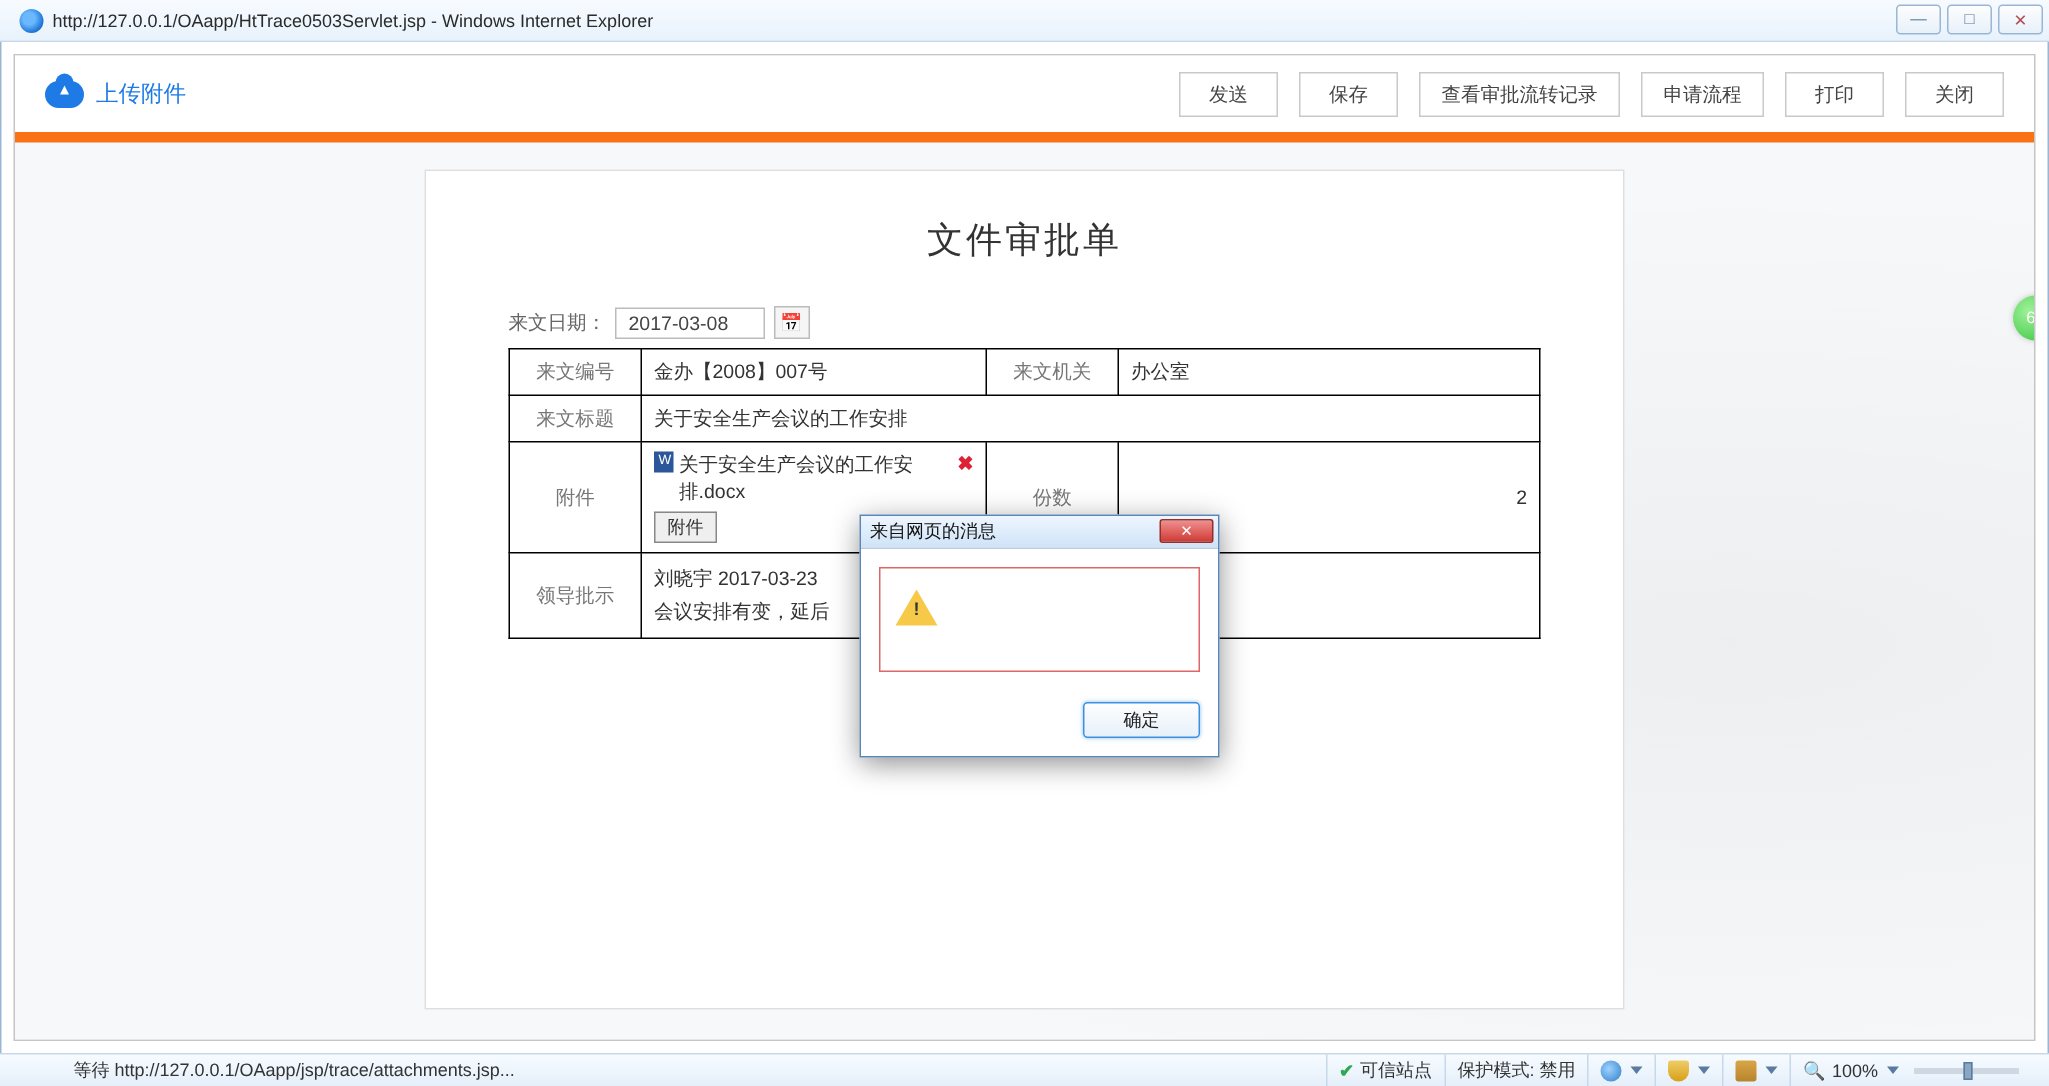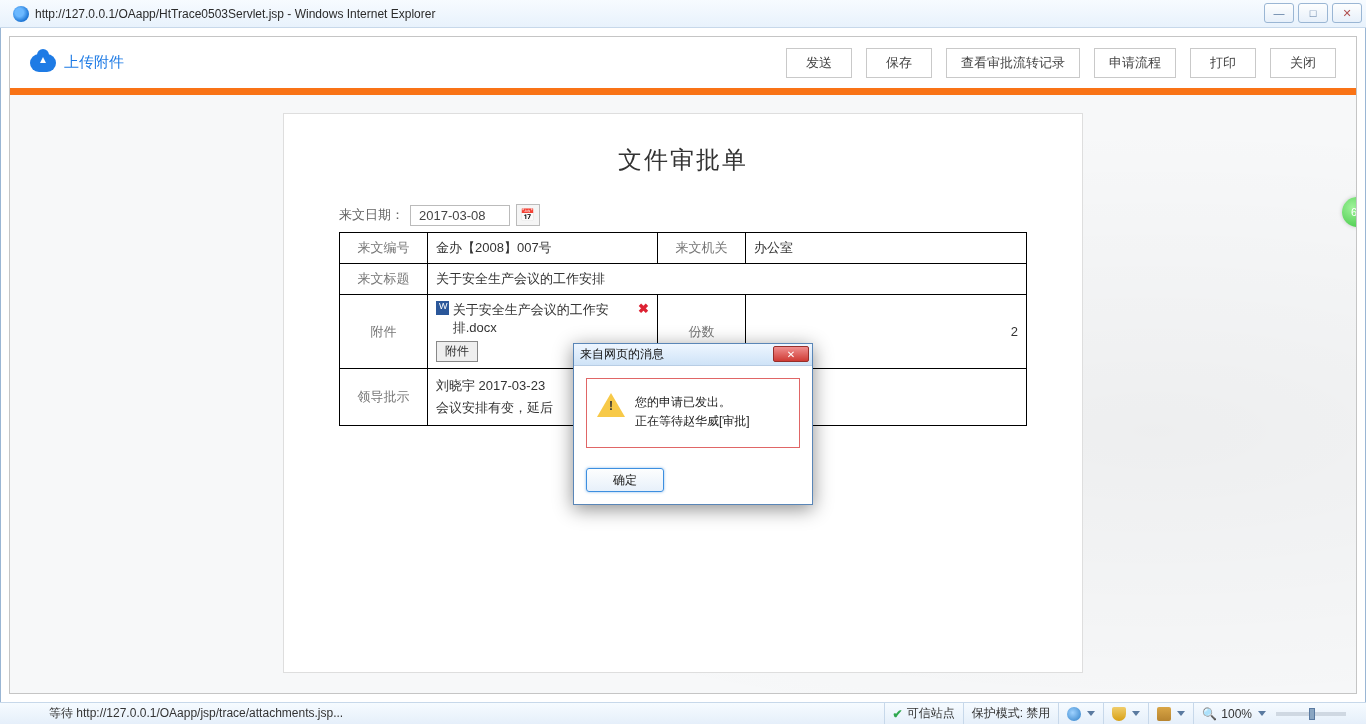"您的申请已发出。" div.dlg-text { html: <div> <span>您的申请已发出。</span><br> <span>正在等待赵华威[审批]</span> </div> -> none }
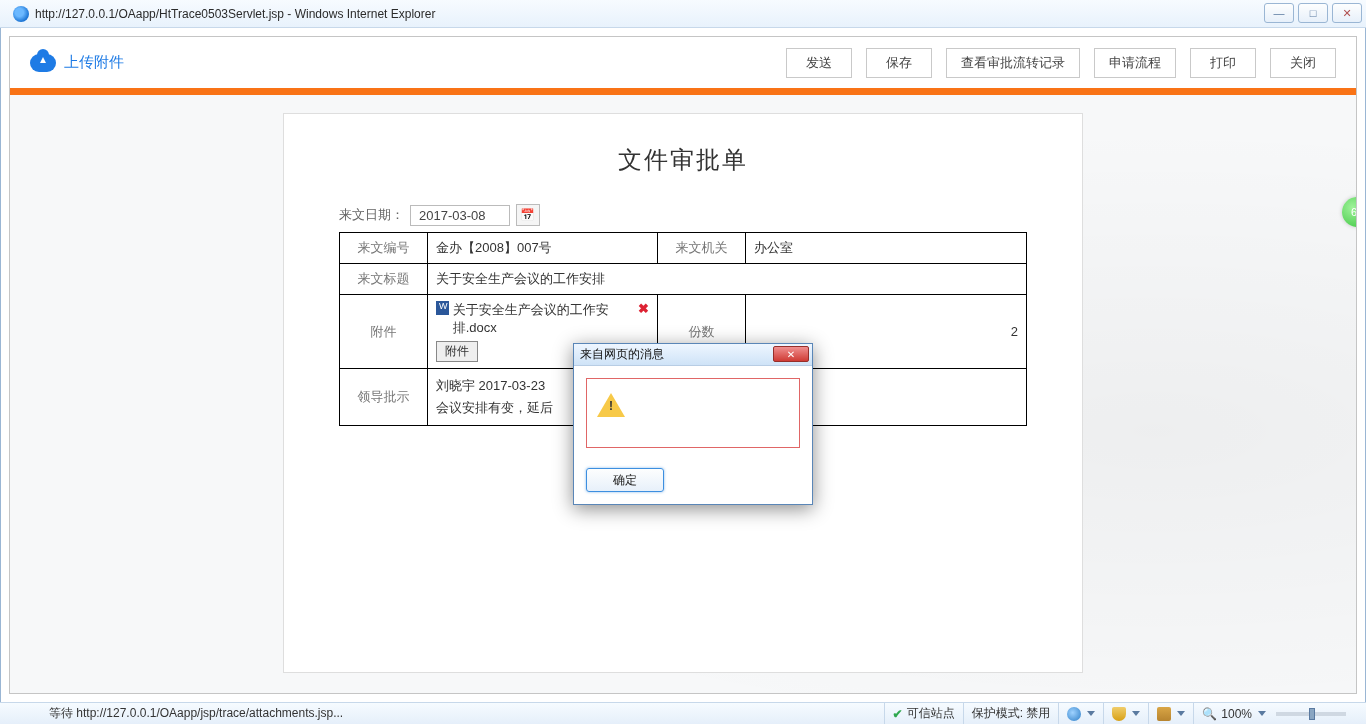"确定" .dlg-foot { justify-content: flex-start -> flex-end }
